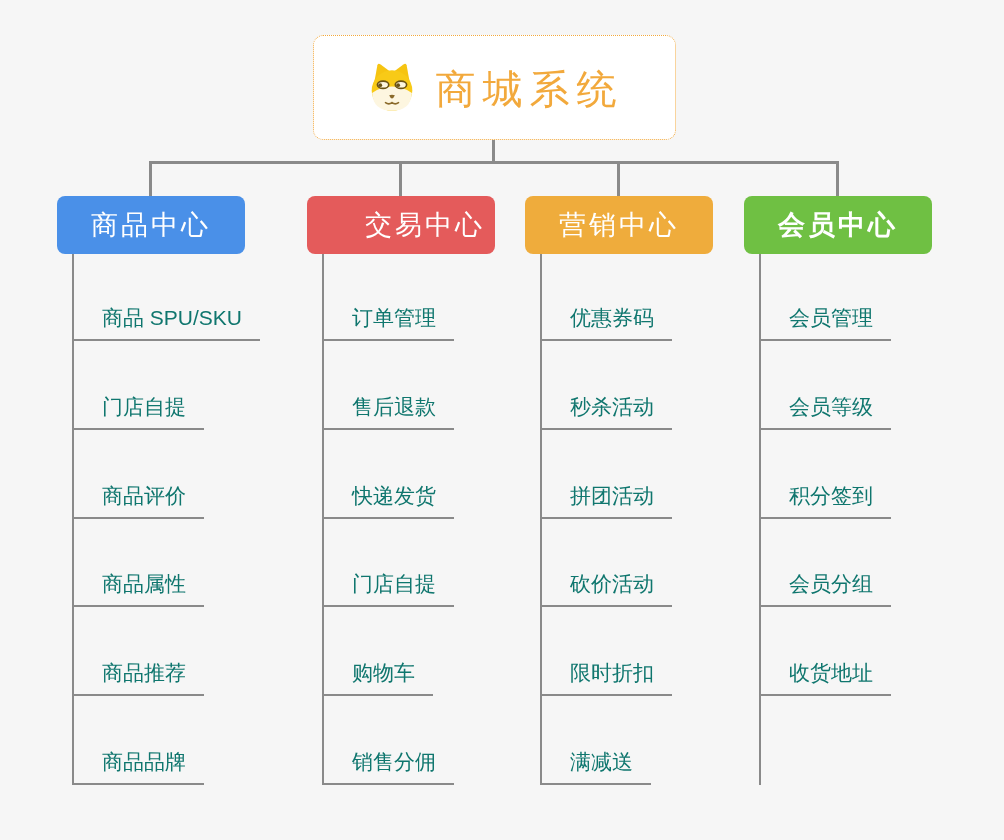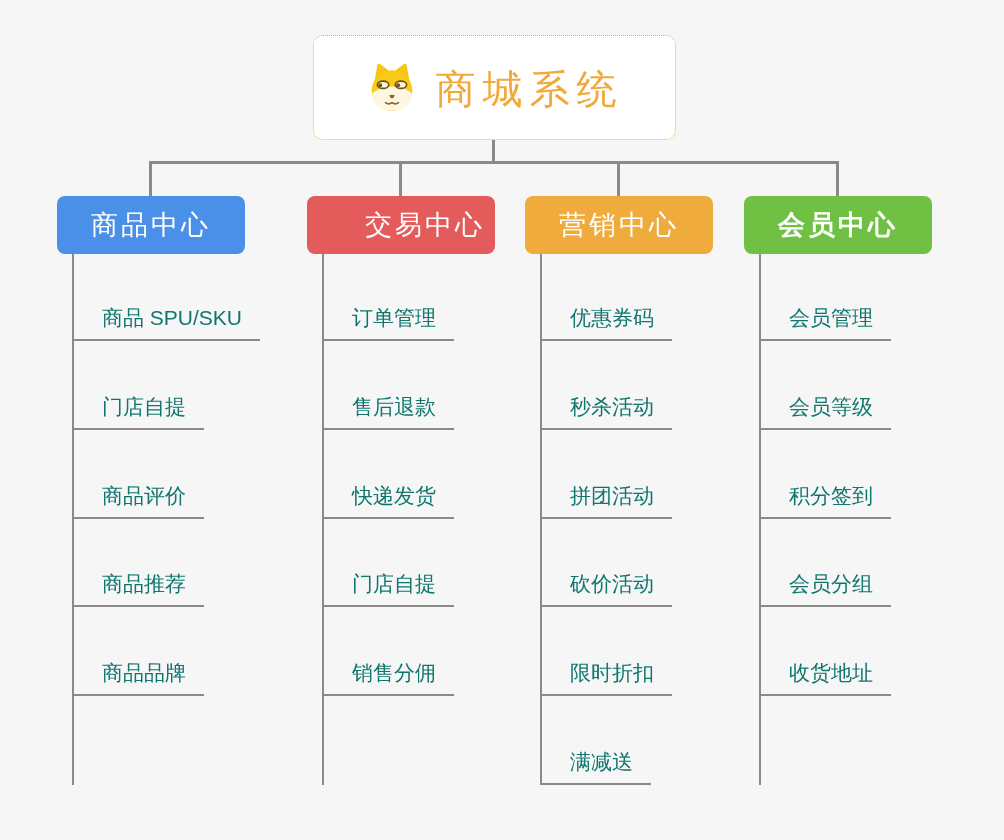"商品属性" div.child { html: none -> <div>商品属性</div> }
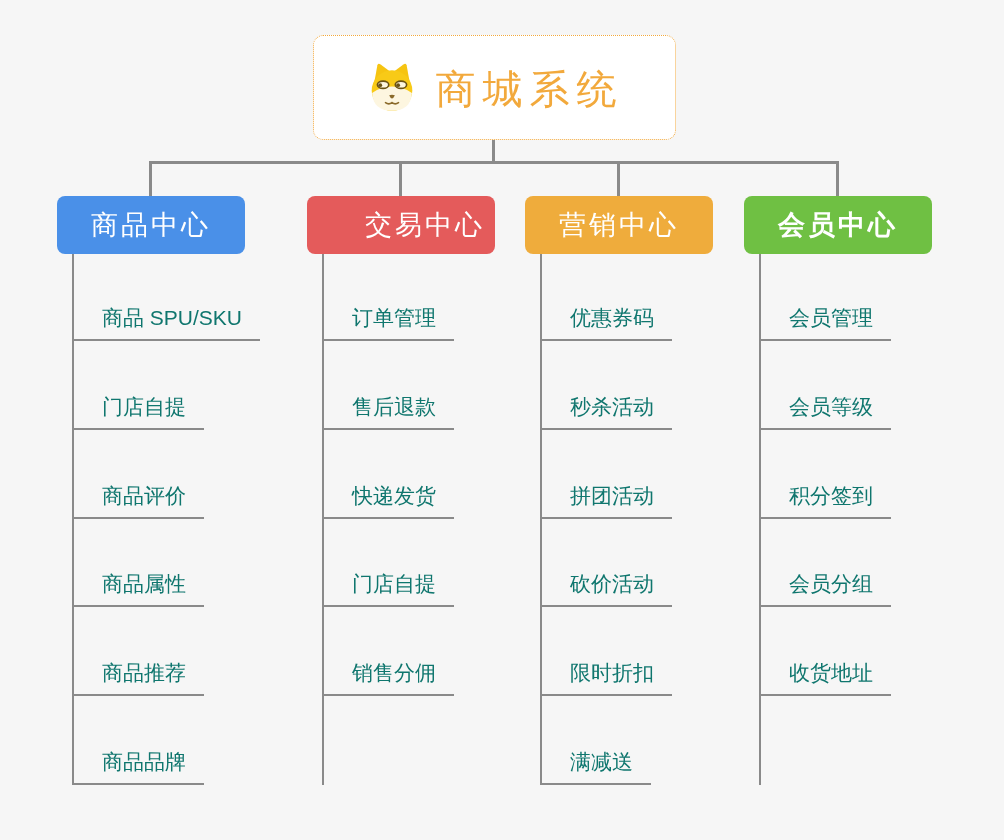"购物车" div.child { html: none -> <div>购物车</div> }
